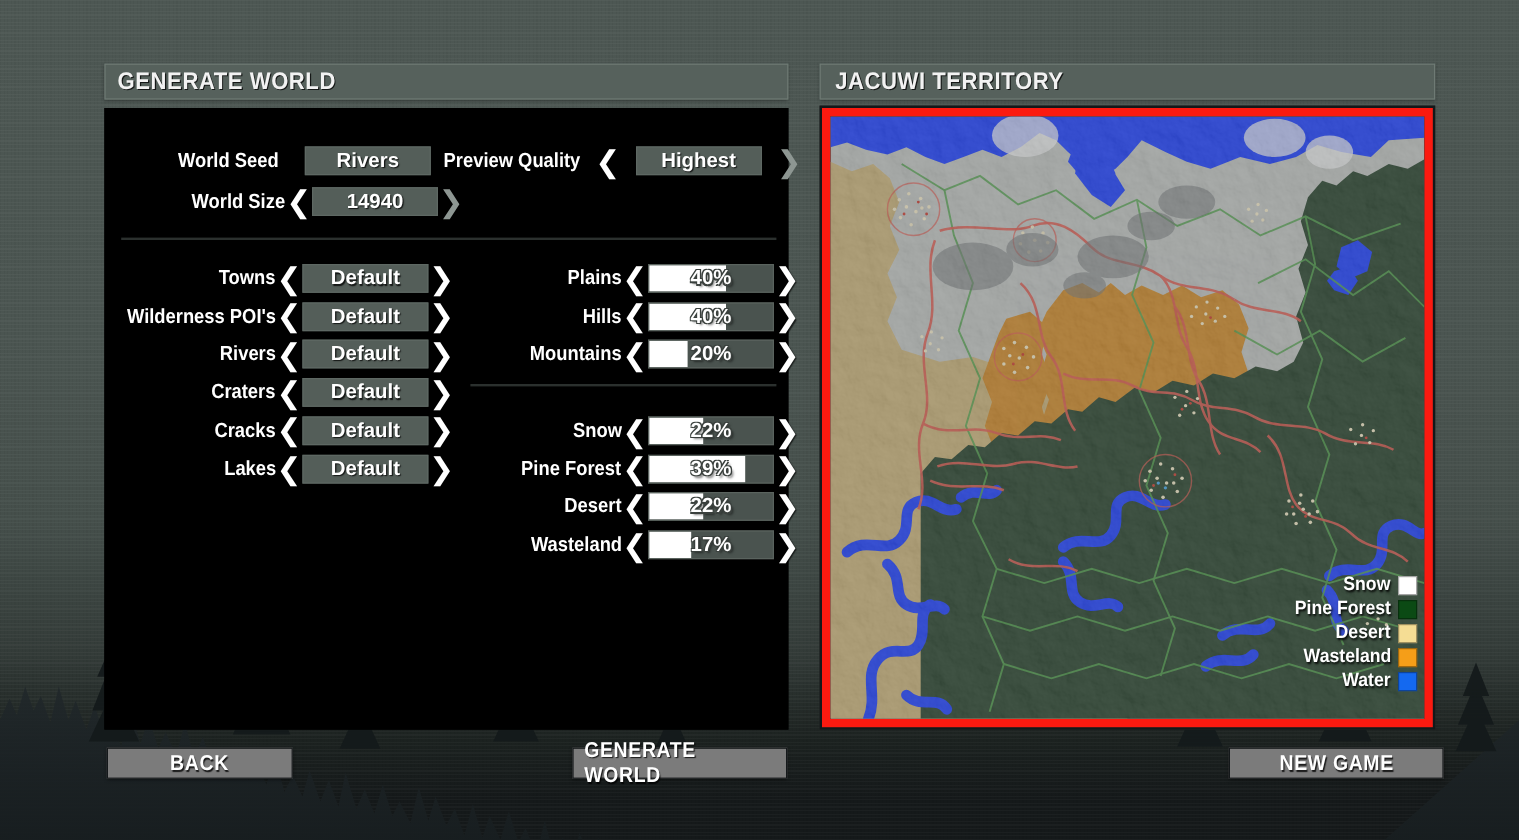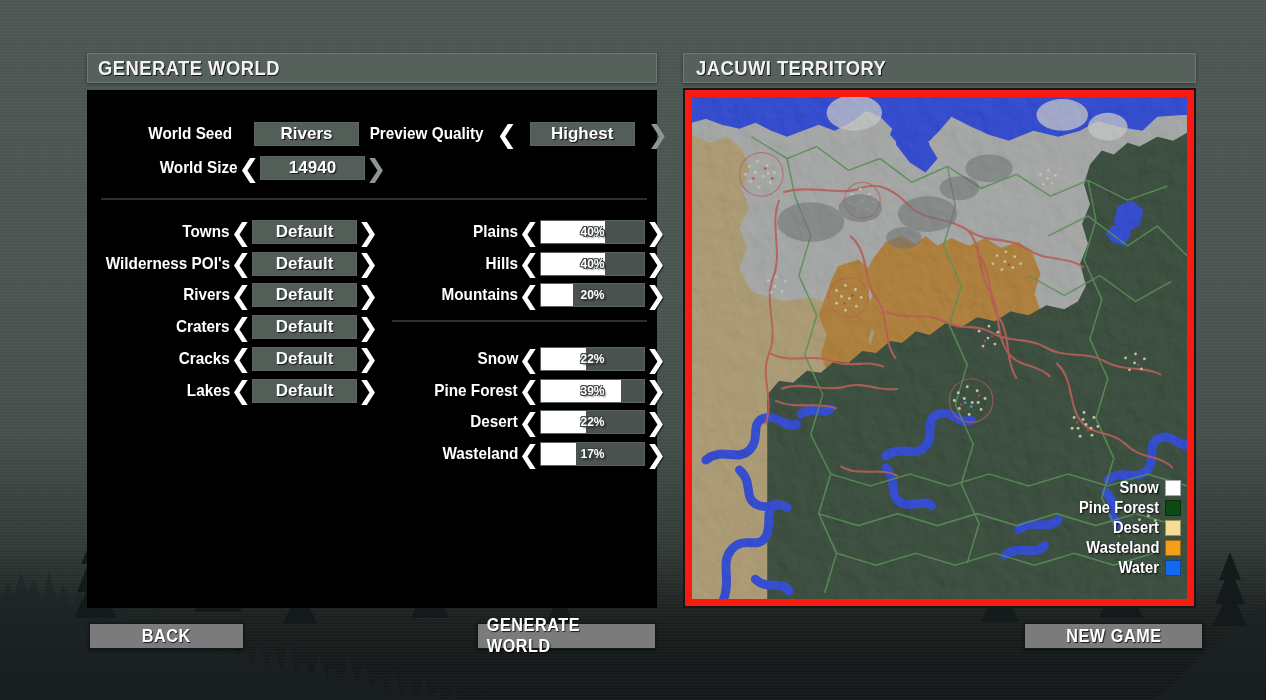"40%" .slider-text { font-size: 12px -> 17px }
